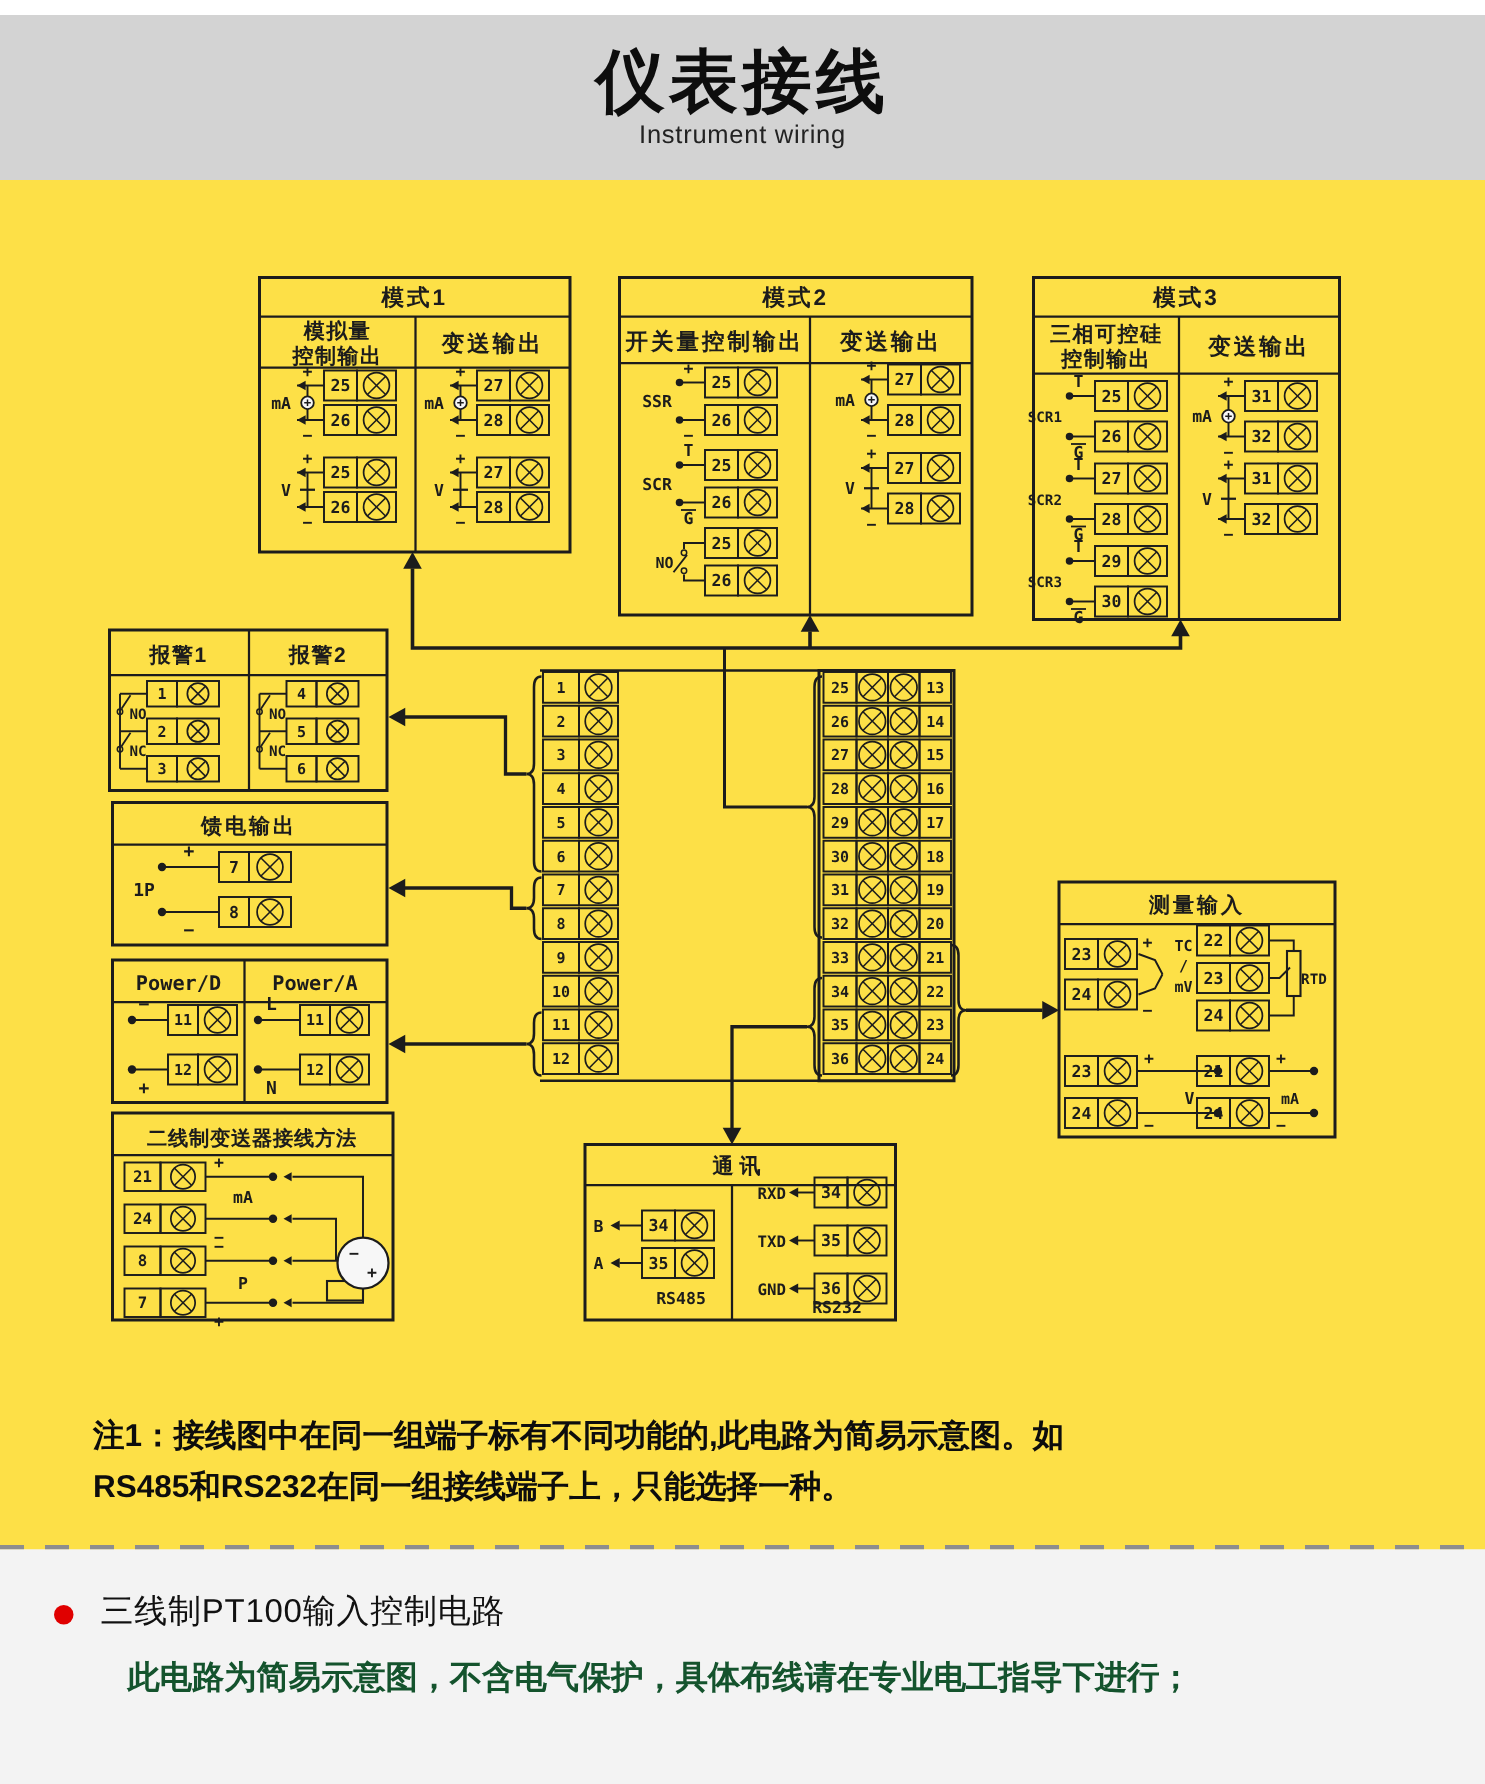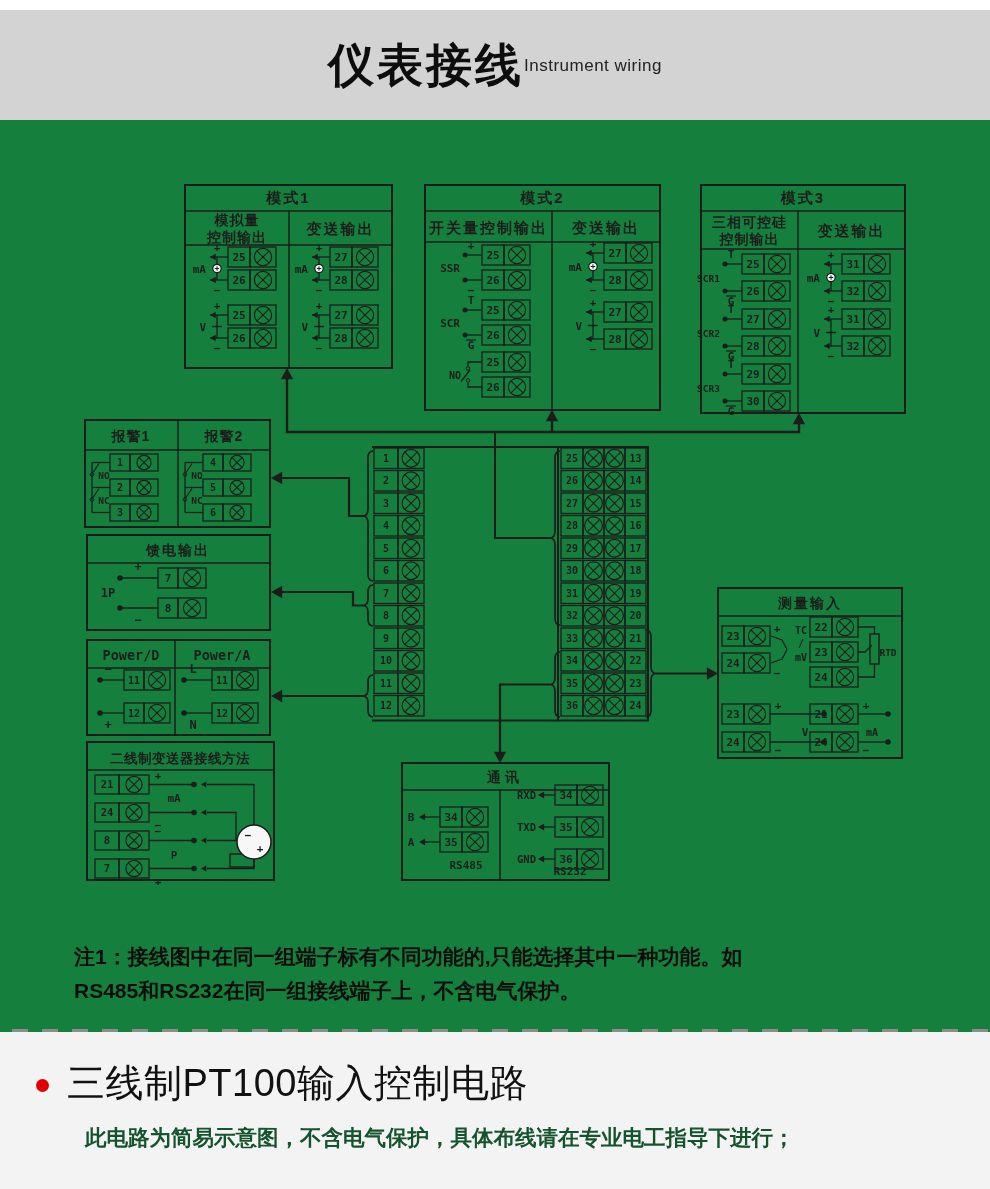"仪表接线" .banner { flex-direction: none -> column }
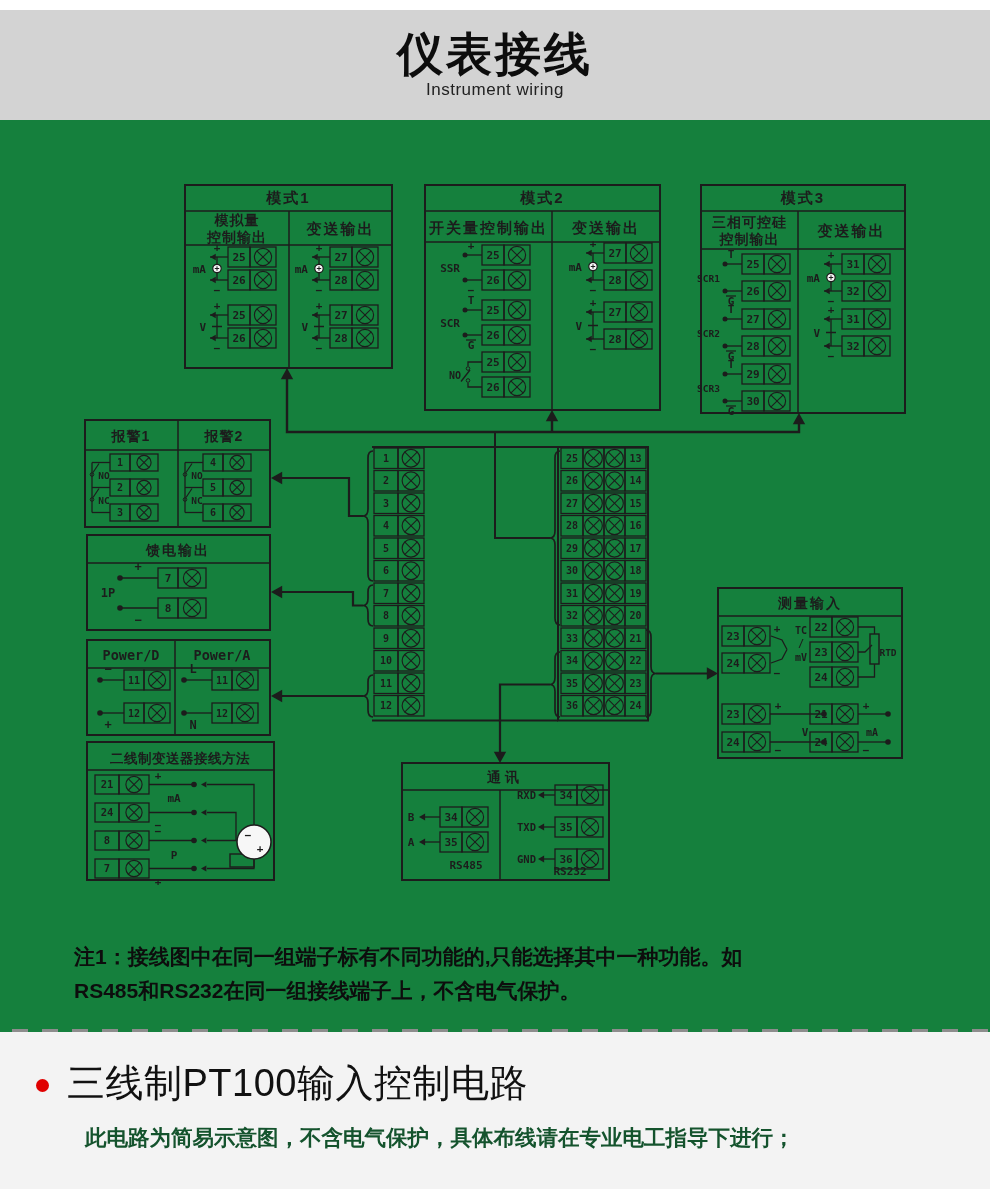"模式1" .panel { background: #15803d -> #fde047; padding-left: 12px -> none }
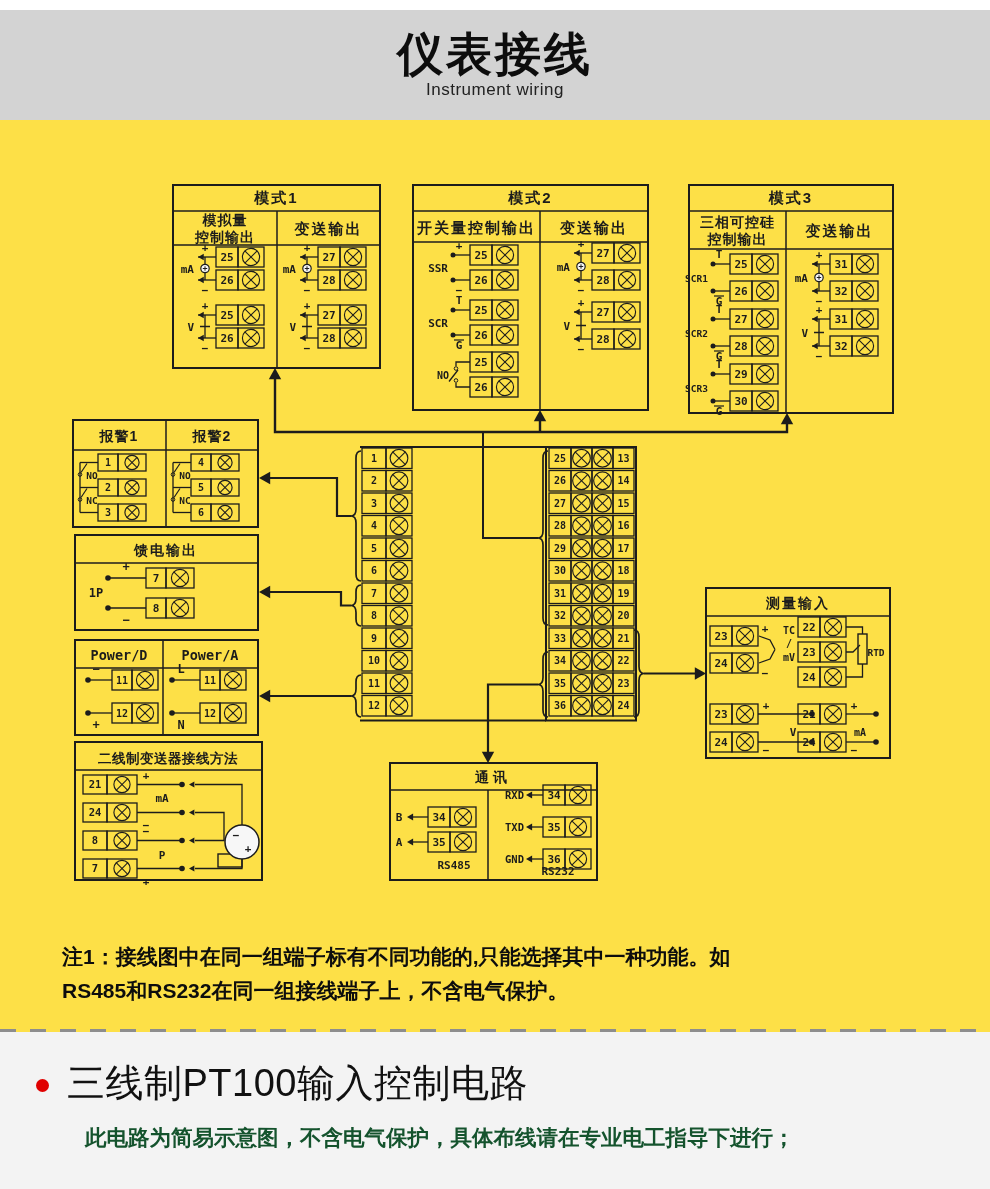"注1：接线图中在同一组端子标有不同功能的,只能选择其中一种功能。如" div { text: ,只能选择其中一种功能 -> ,此电路为简易示意图 }
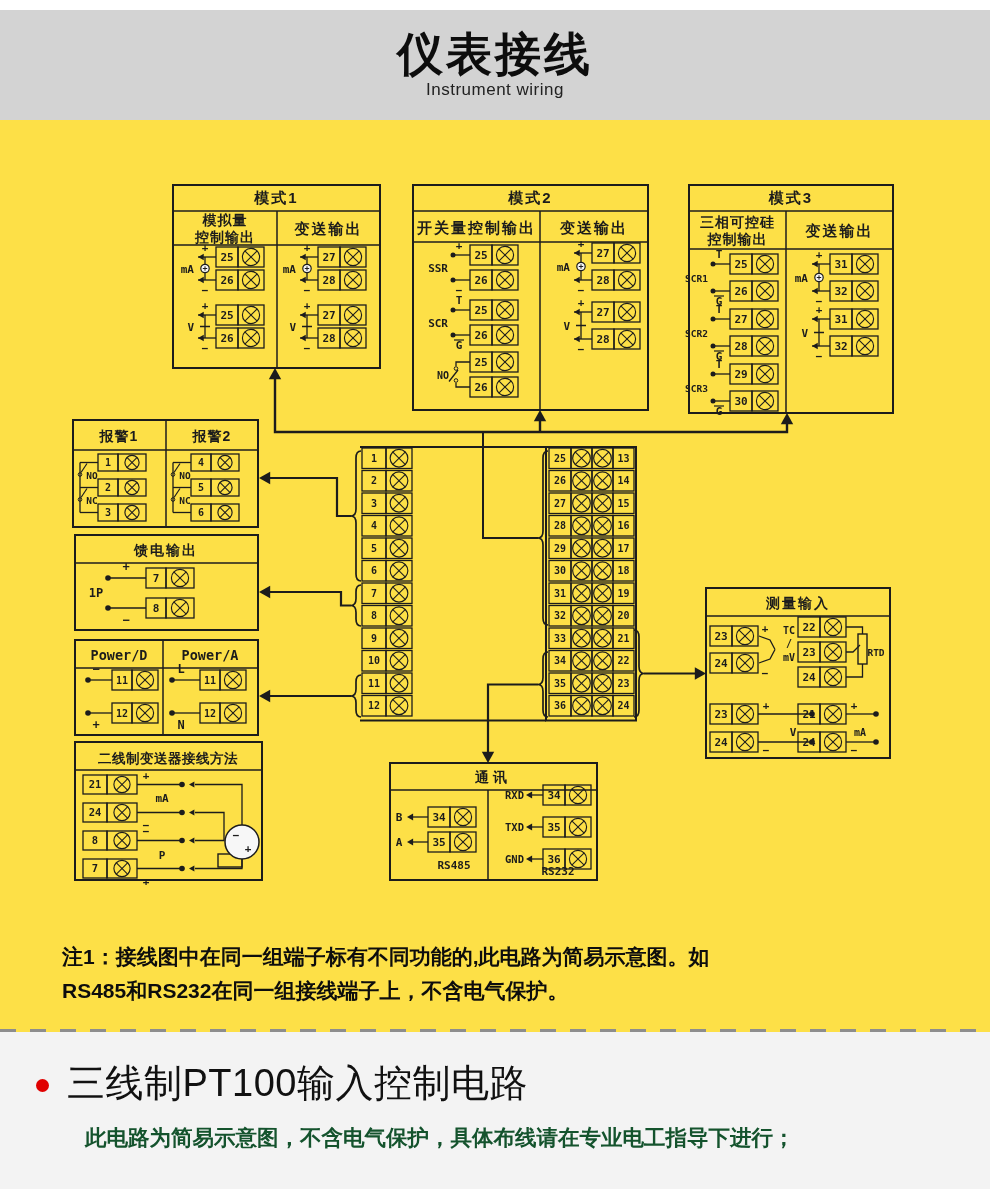"RS485和RS232在同一组接线端子上，不含电气保护。" div { text: 不含电气保护 -> 只能选择一种 }
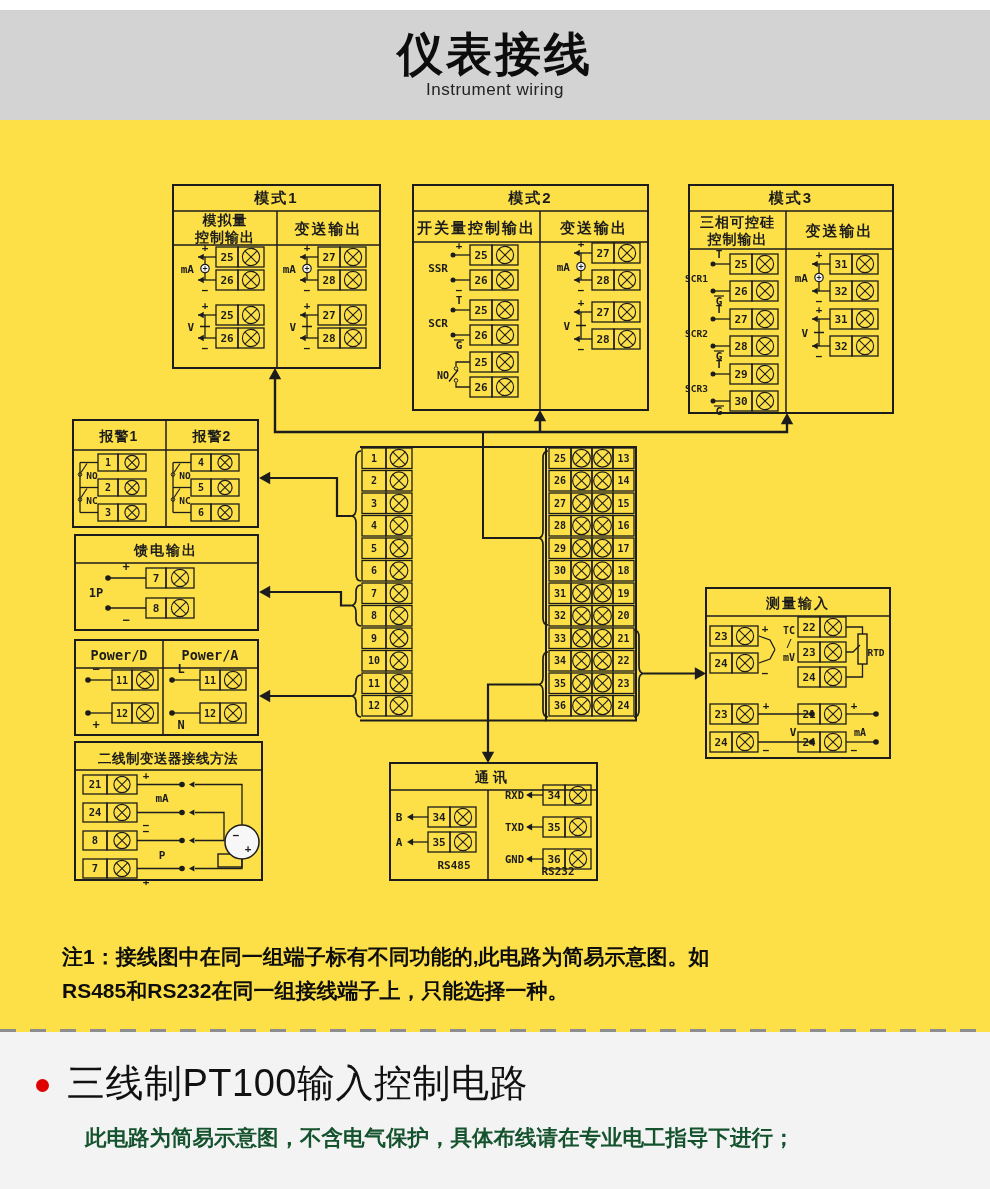"三线制PT100输入控制电路" .footer .title { font-size: 38px -> 22px }
